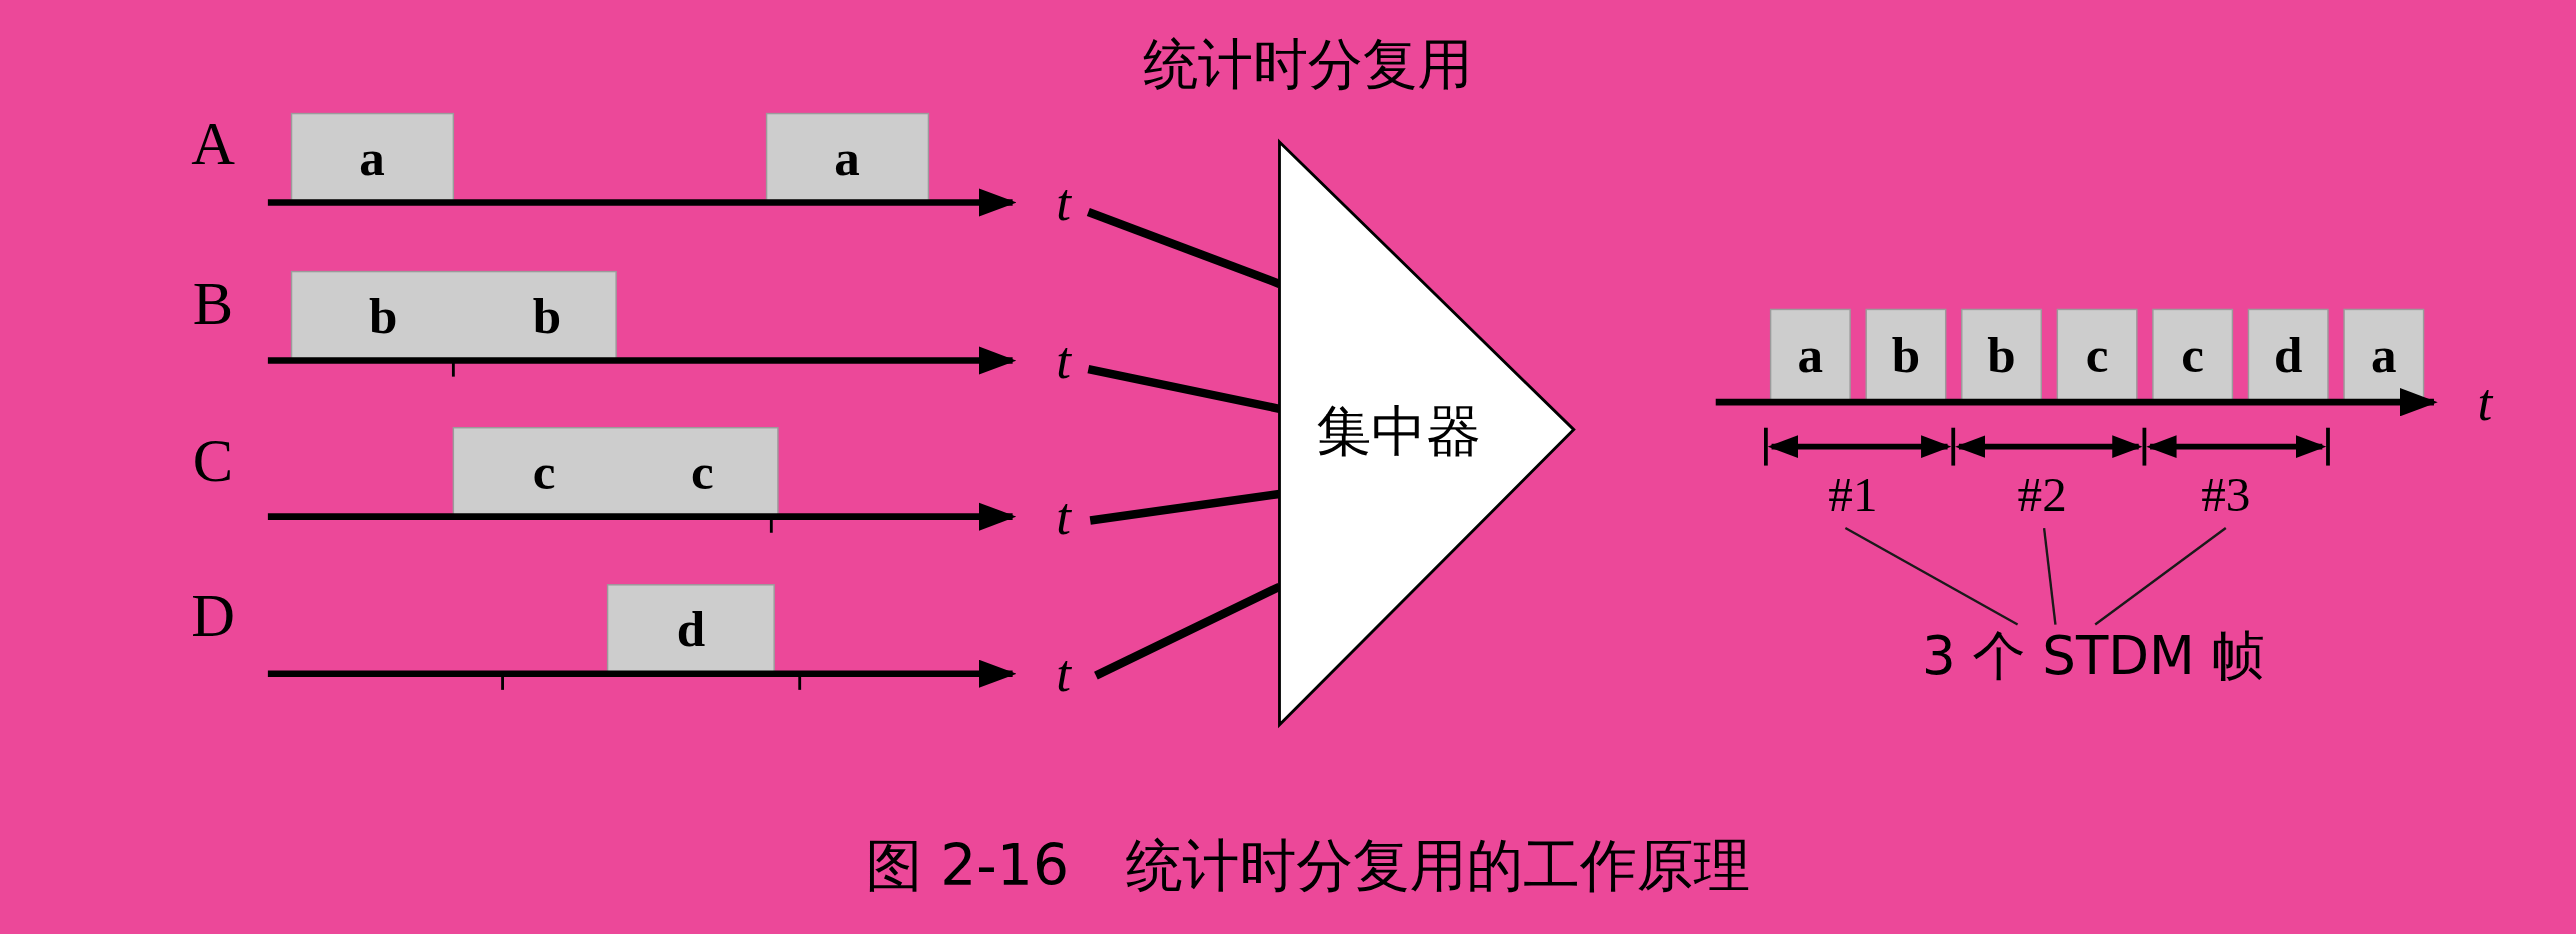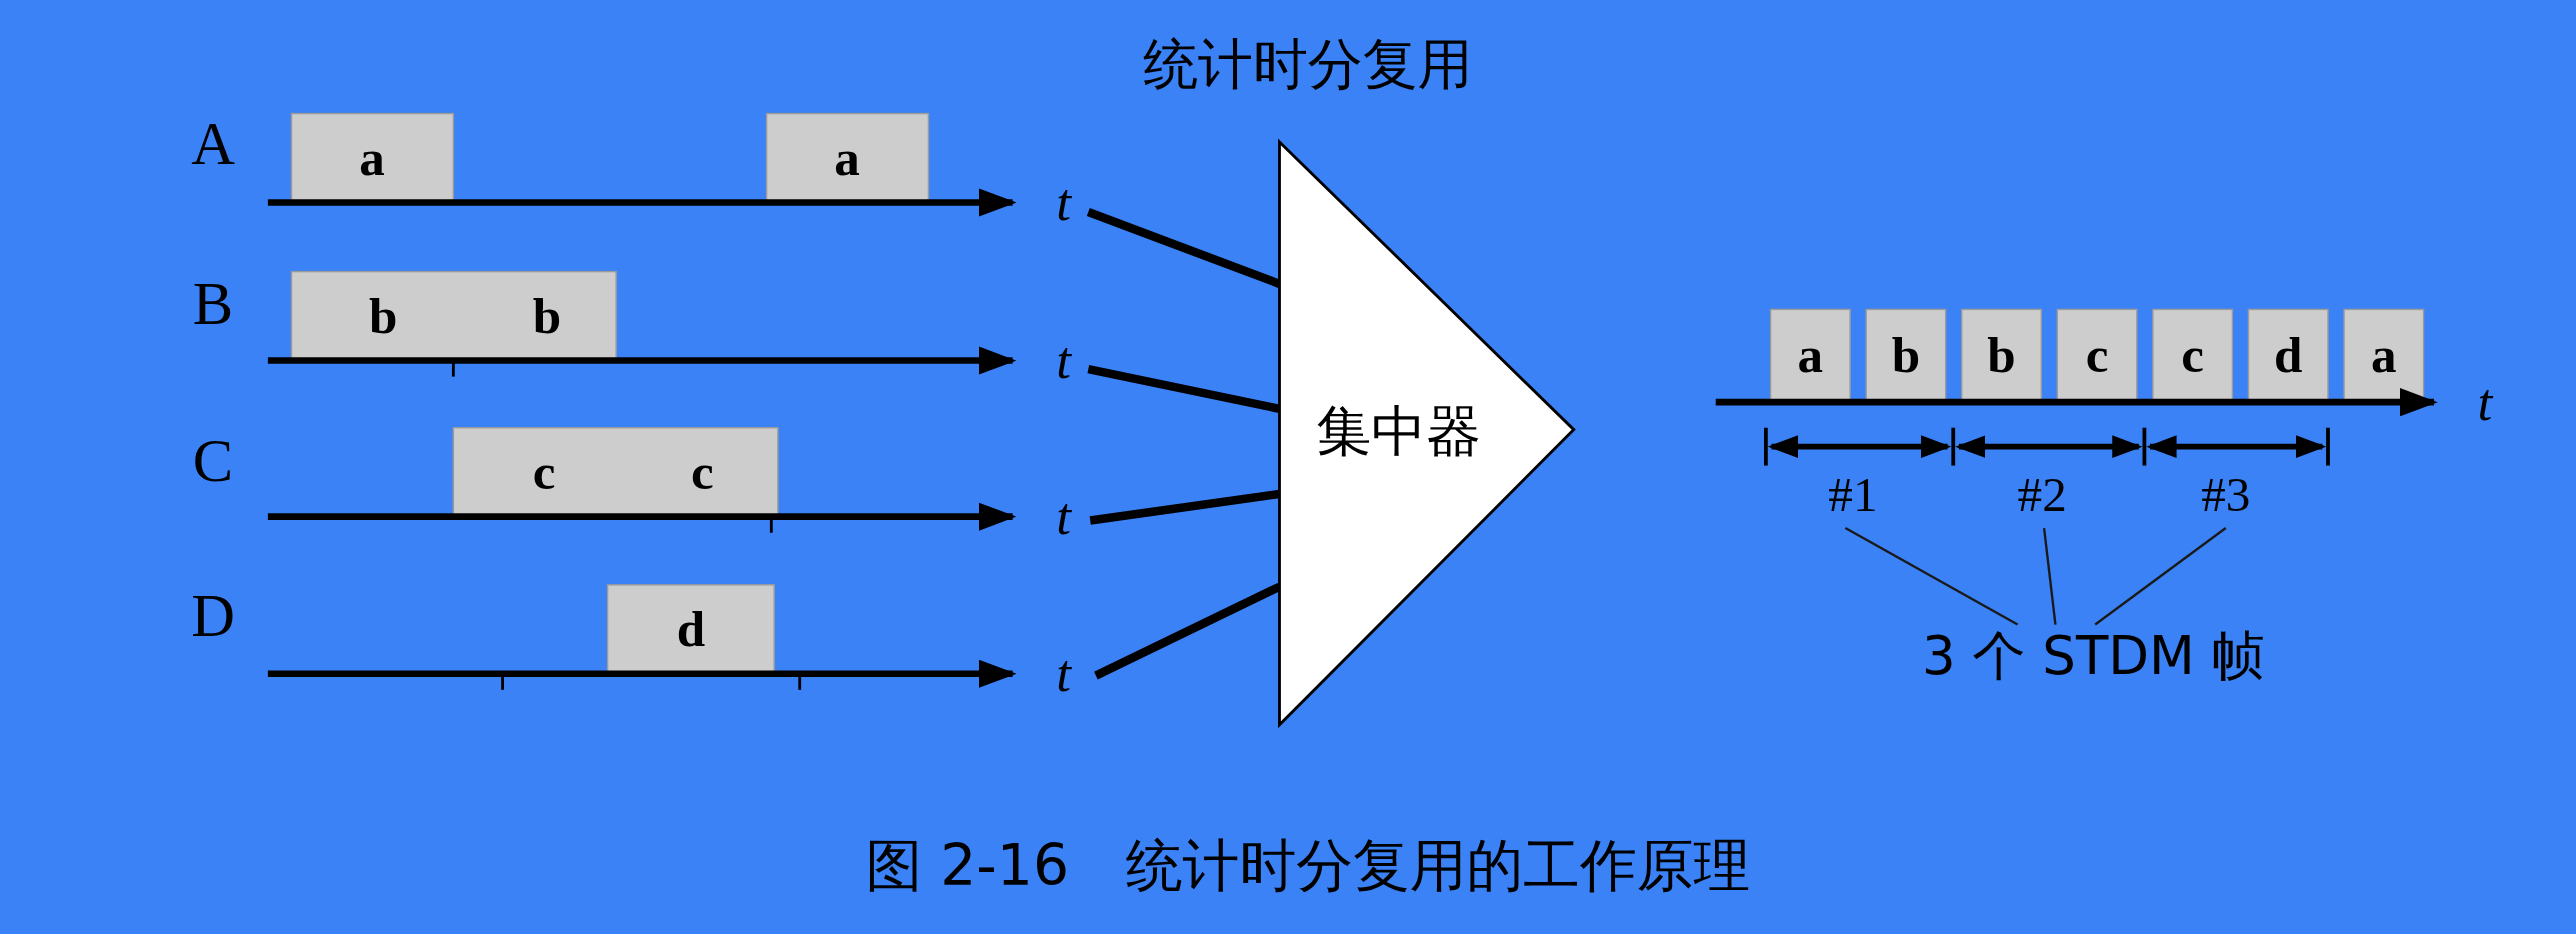"统计时分复用" #stage { background: #3b82f6 -> #ec4899 }
